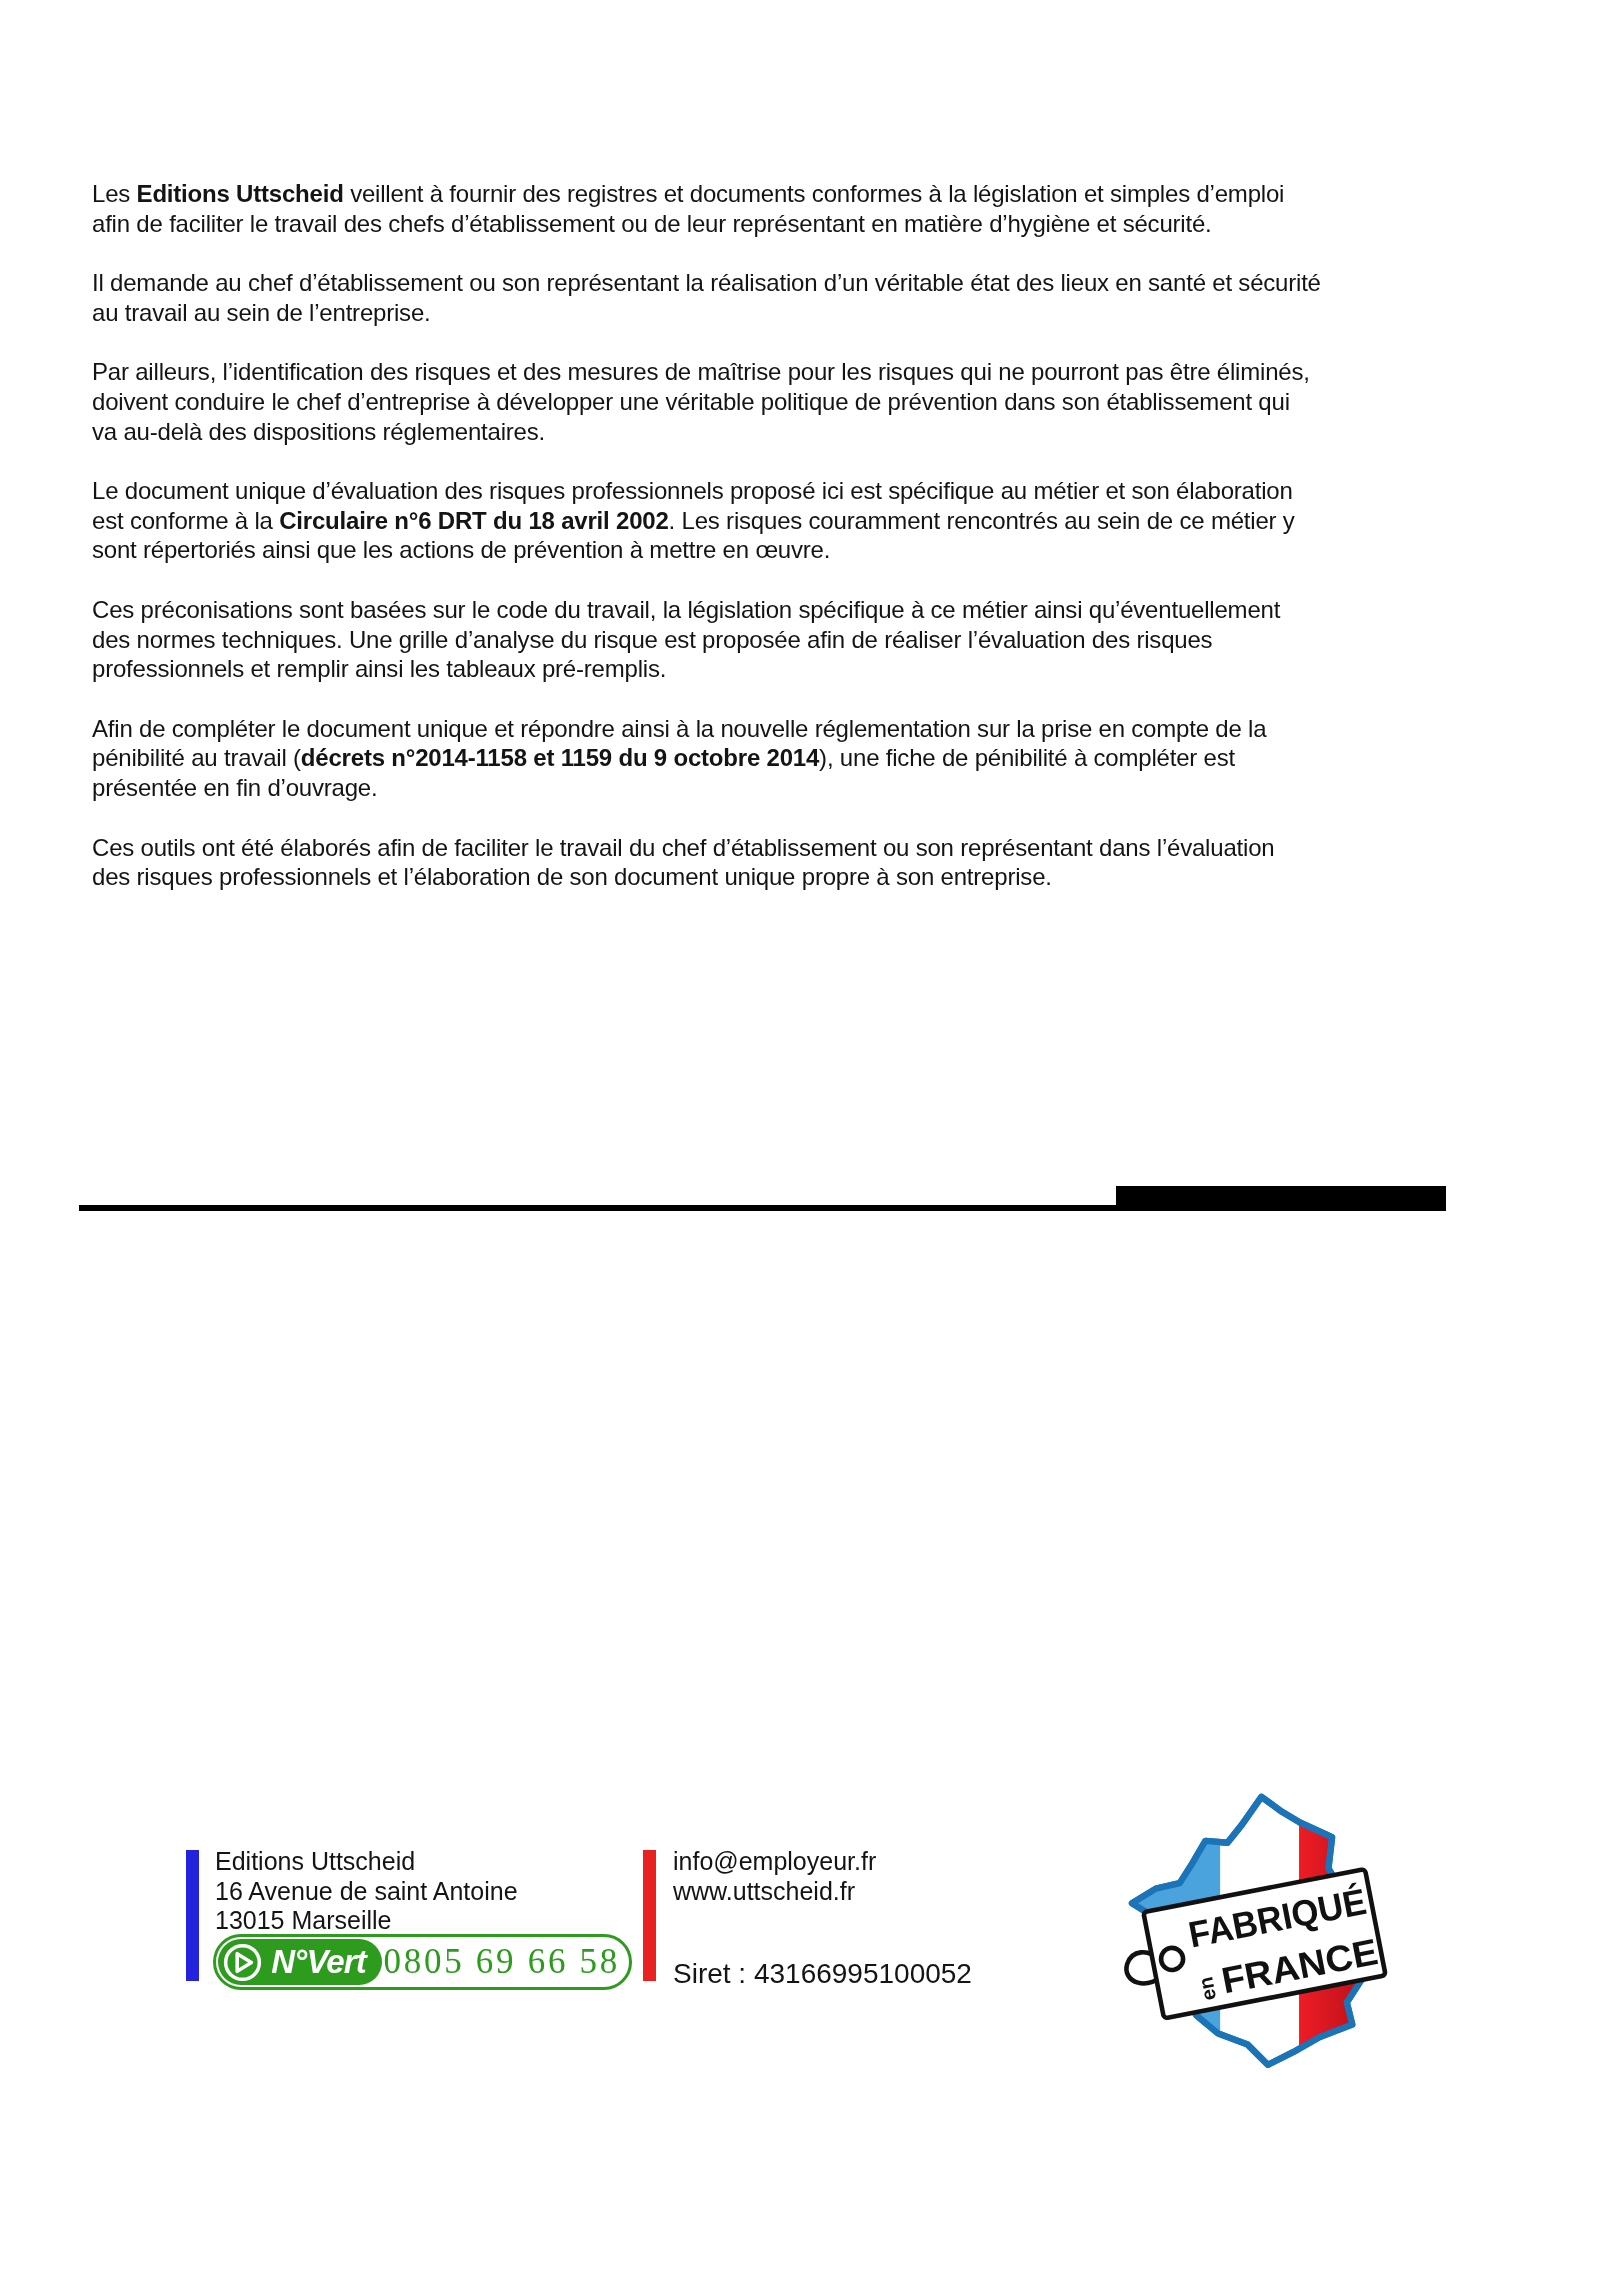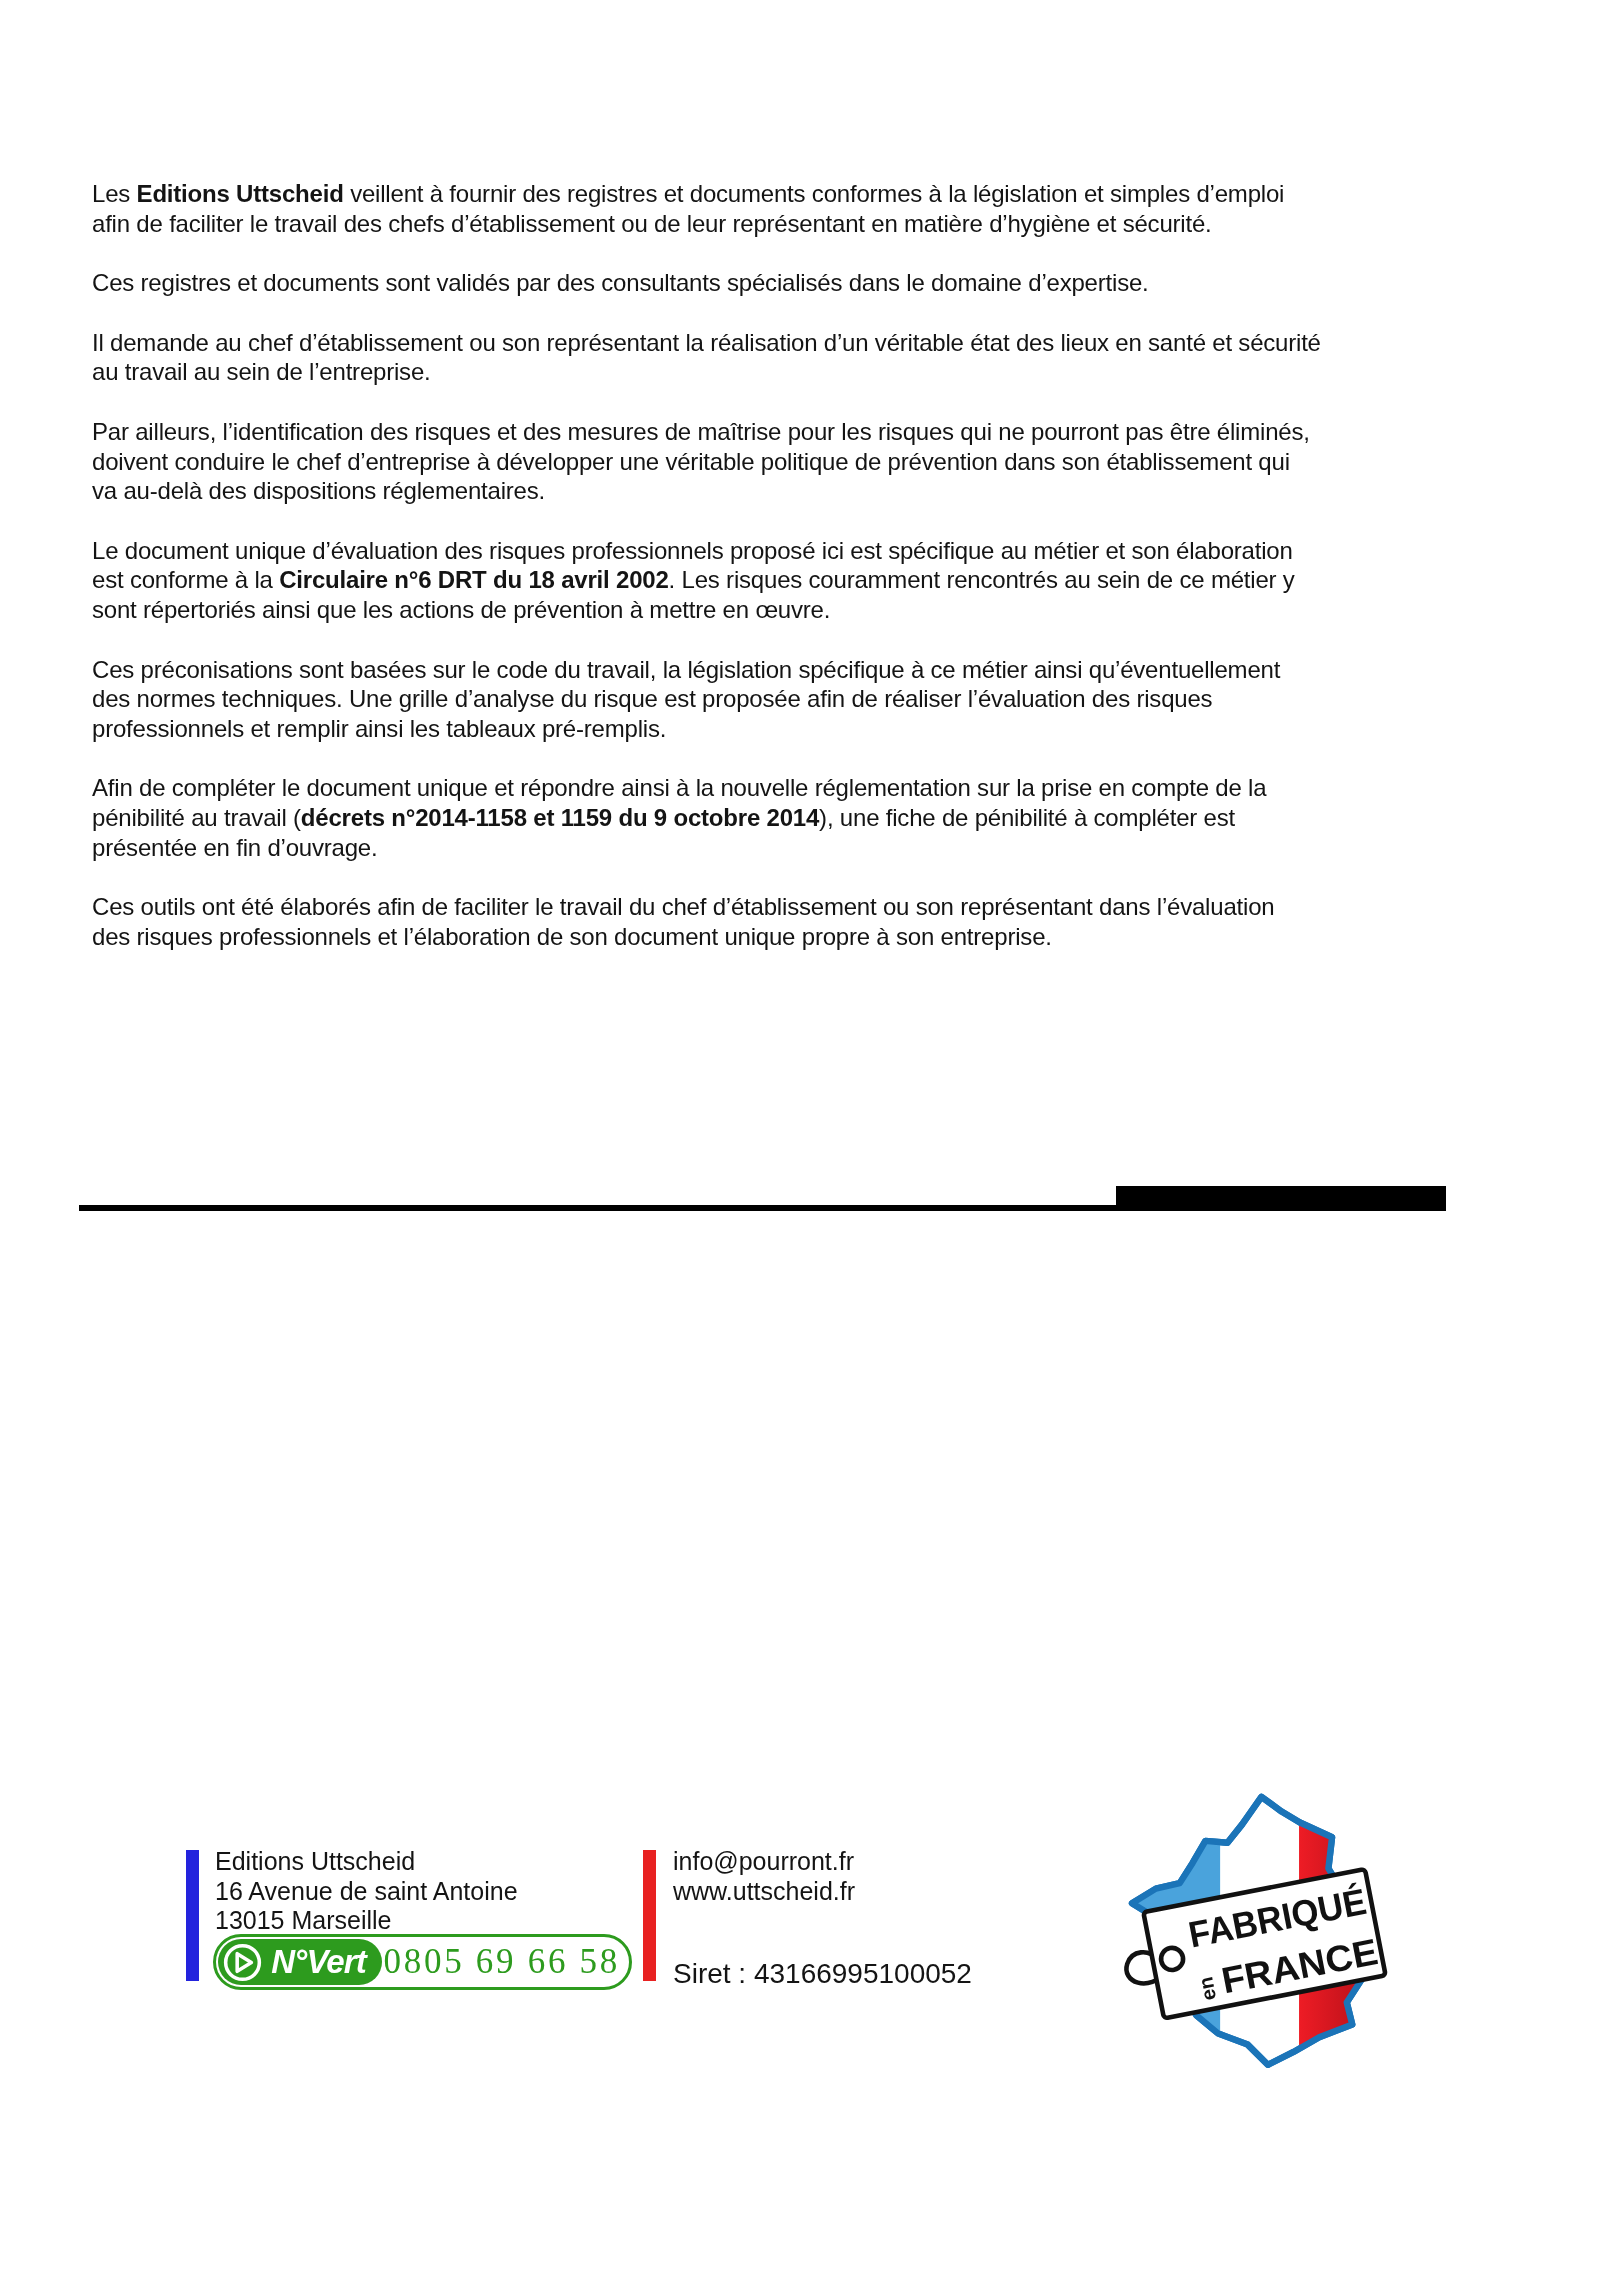"Ces registres et documents sont" p { html: <p><span>Ces registres et documents sont validés par des consultants spécialisés dans le domaine d’expertise.</span></p> -> none }
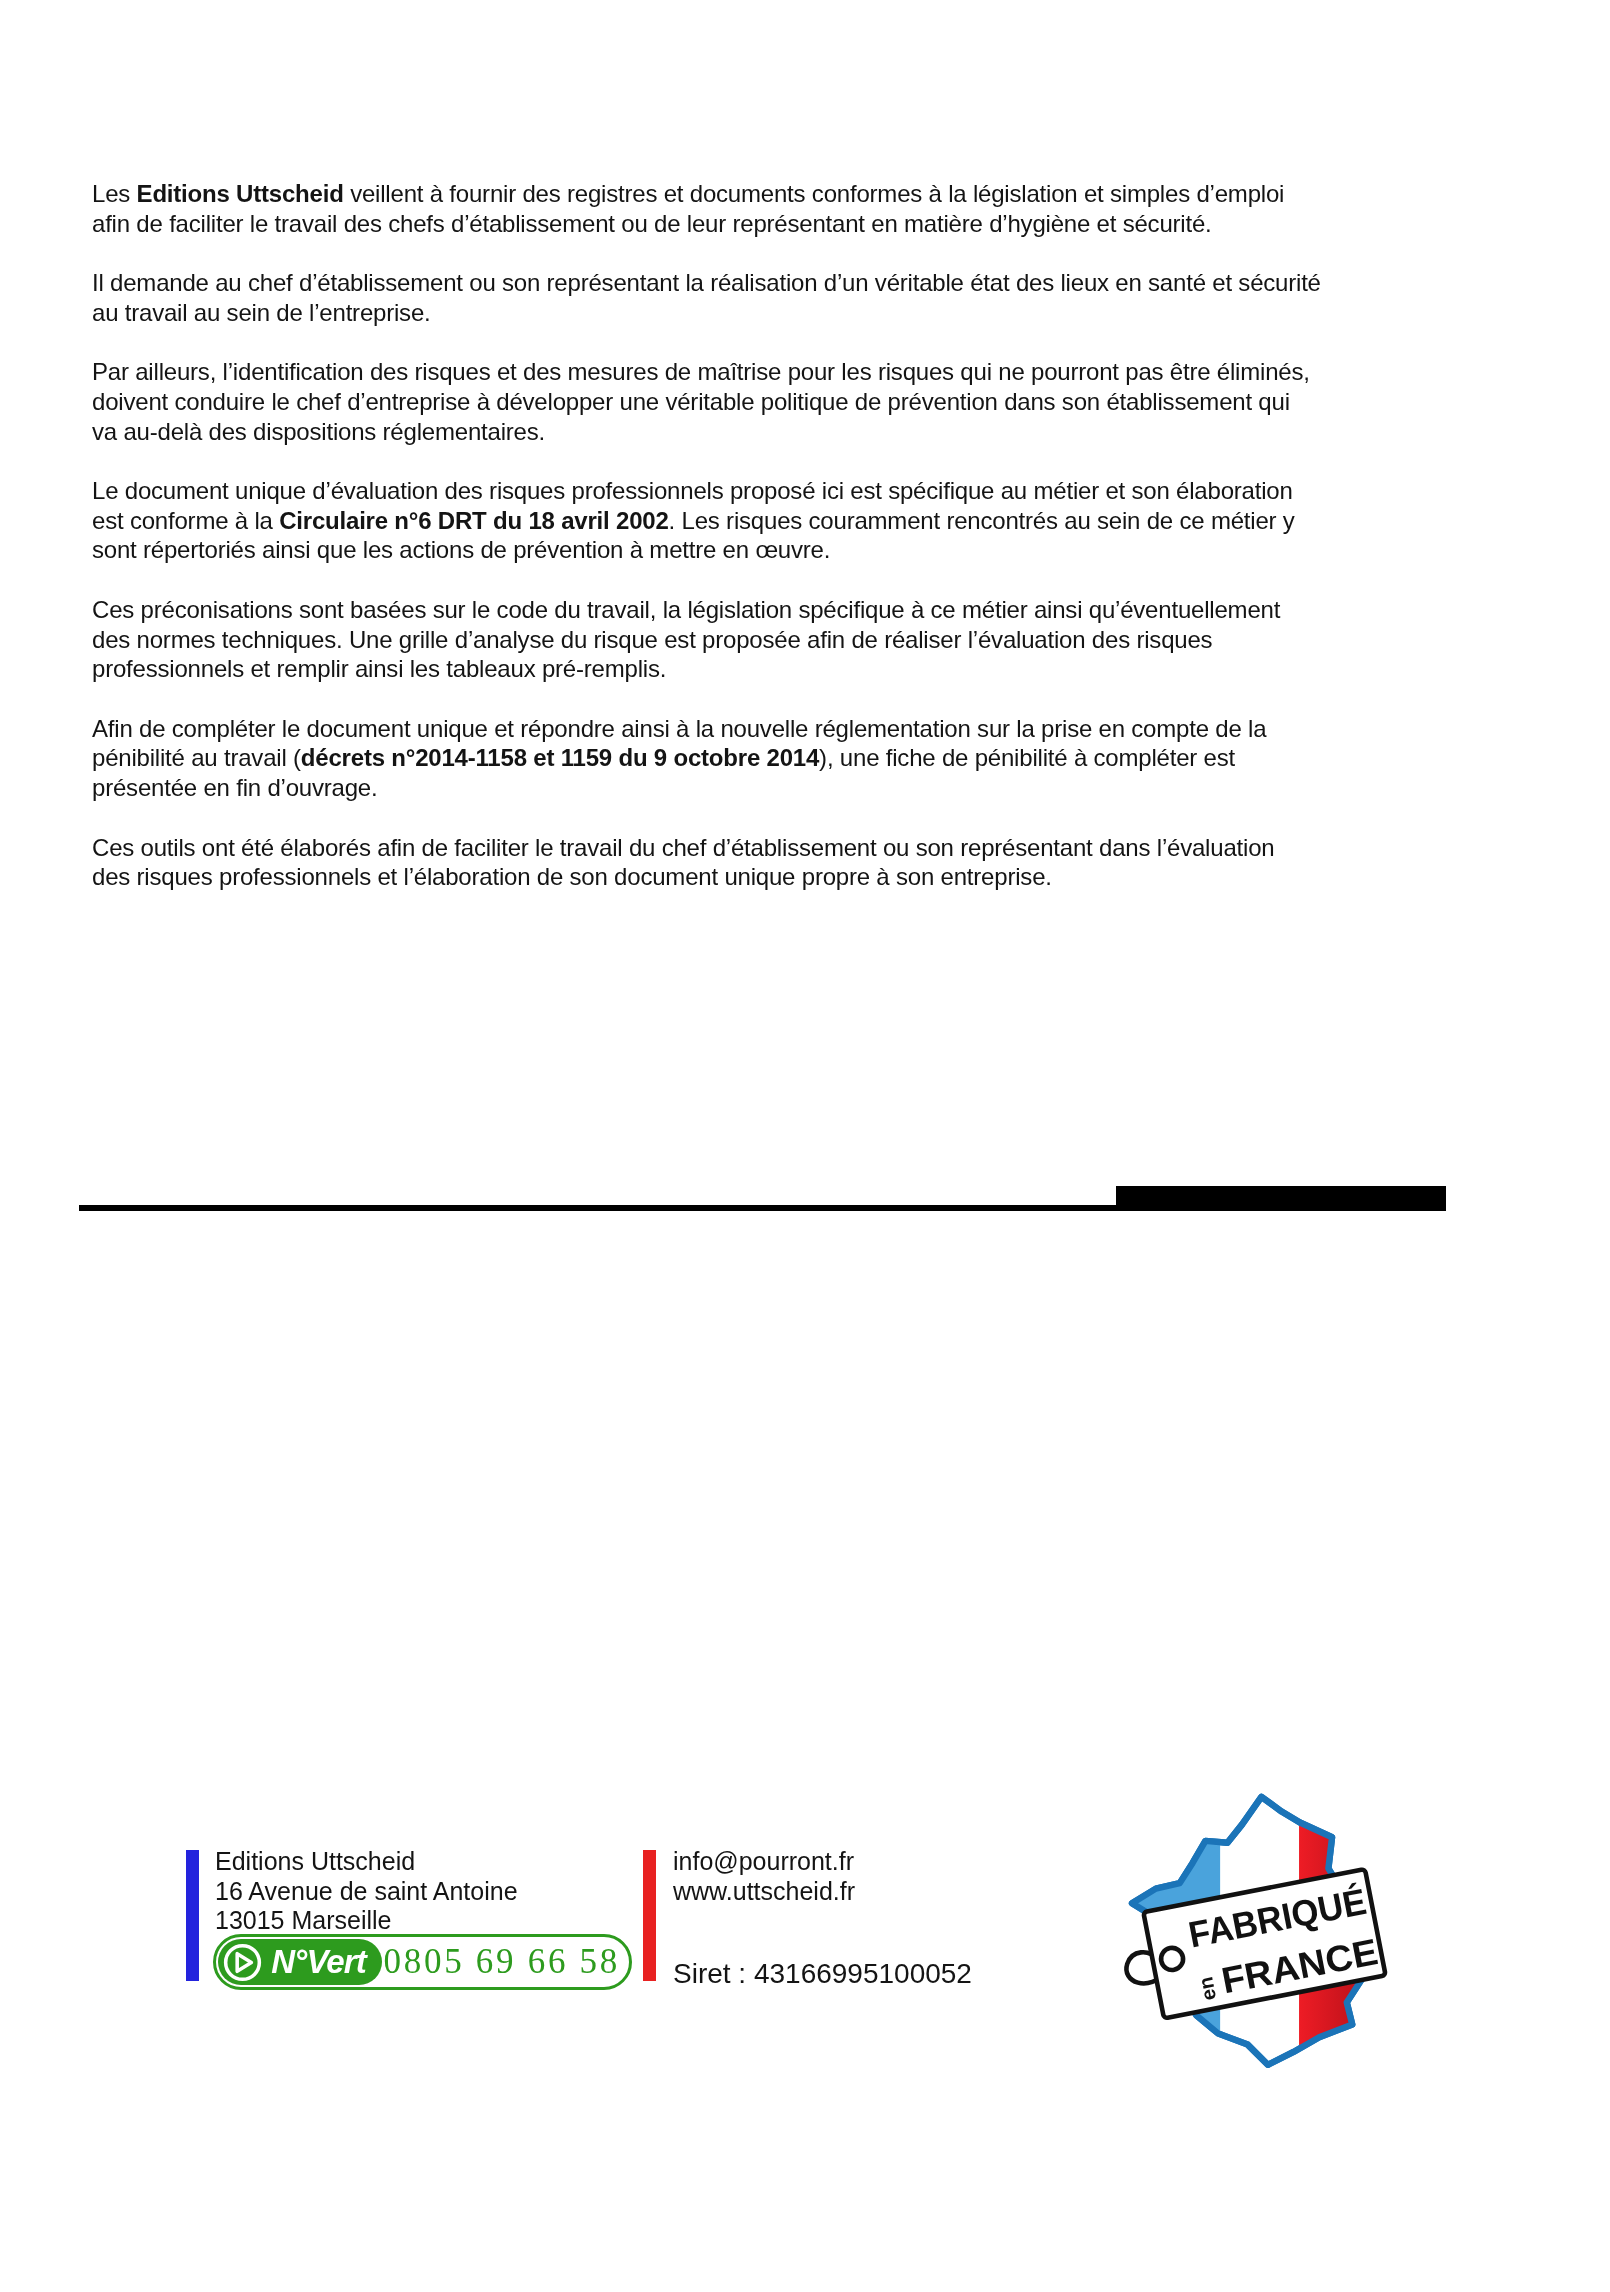"info@pourront.fr" div { text: info@pourront.fr -> info@employeur.fr }
